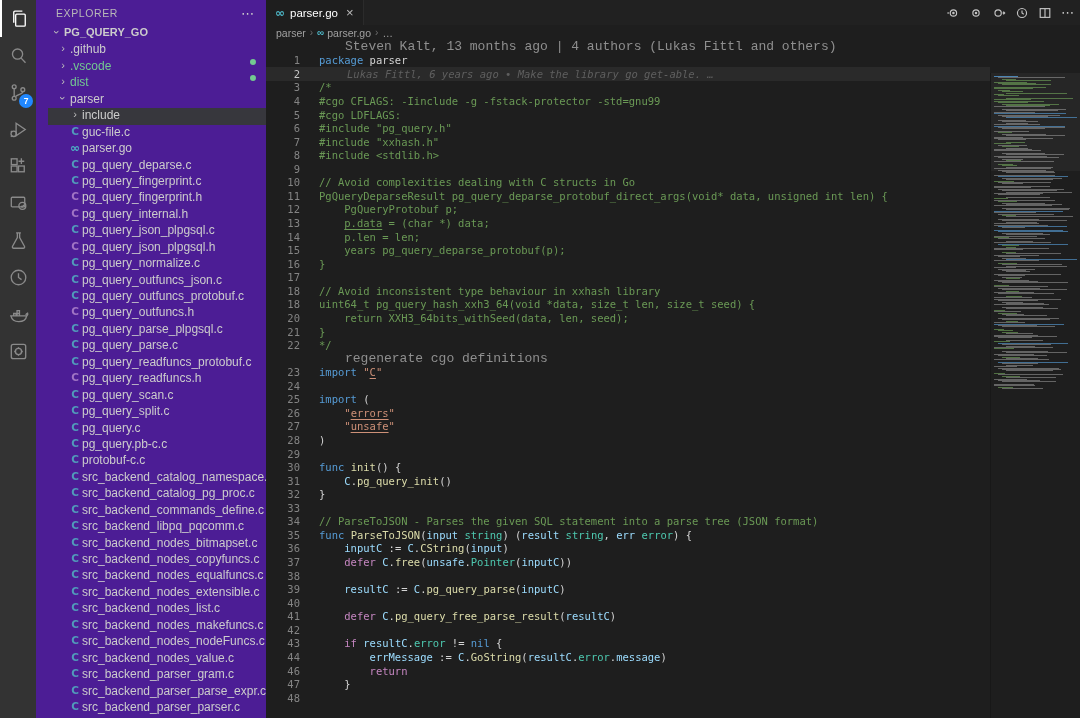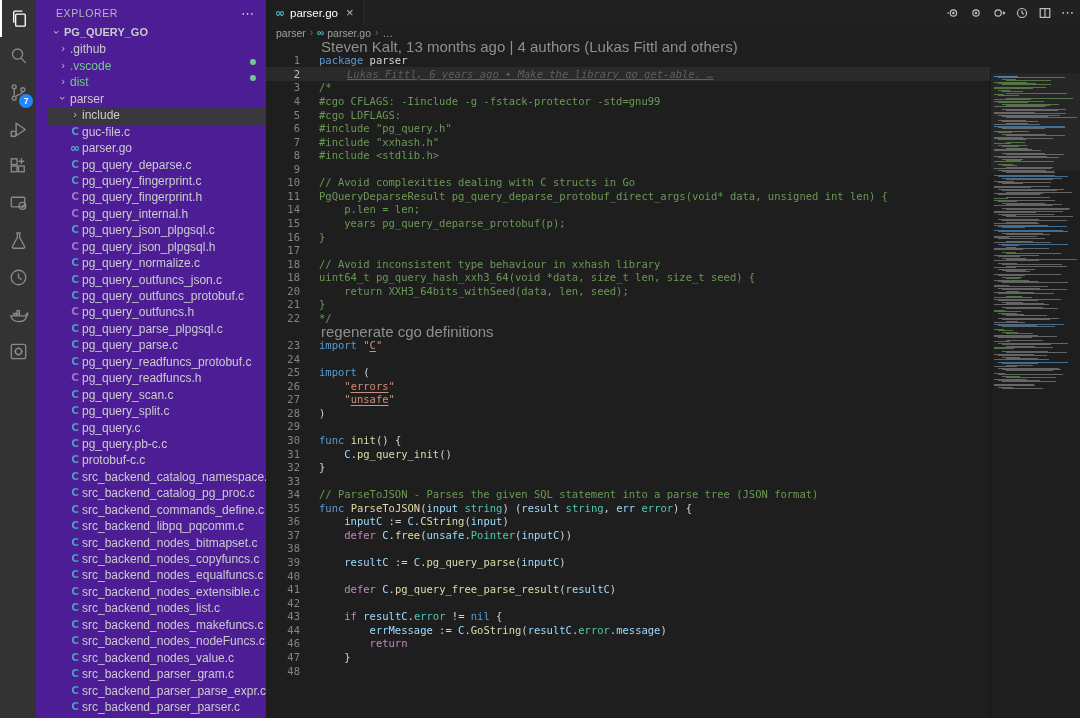"Steven Kalt, 13 months ago" .lens-text { font-family: Liberation Sans, sans-serif -> Liberation Mono, monospace; font-size: 15px -> 13px; margin-left: 55px -> 79px }
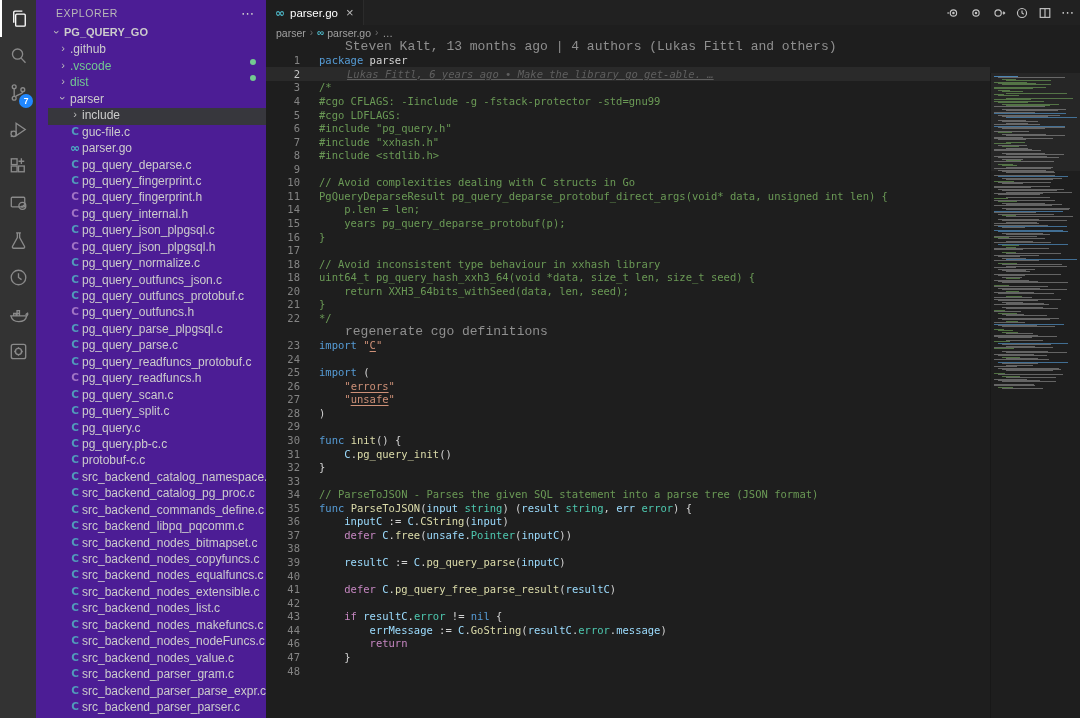"Lukas Fittl, 6 years ago" .blame { text-decoration: underline -> none }
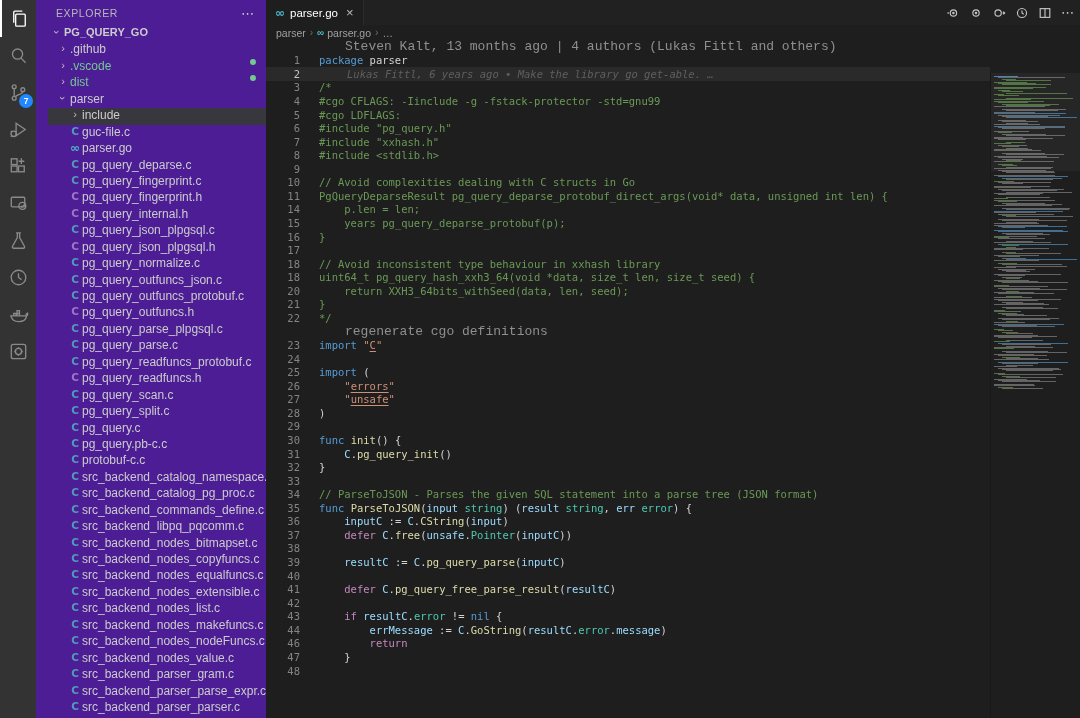"12" div.code-line { html: none -> <div><span>12</span><span><span> PgQueryProtobuf p;</span></span></div> }
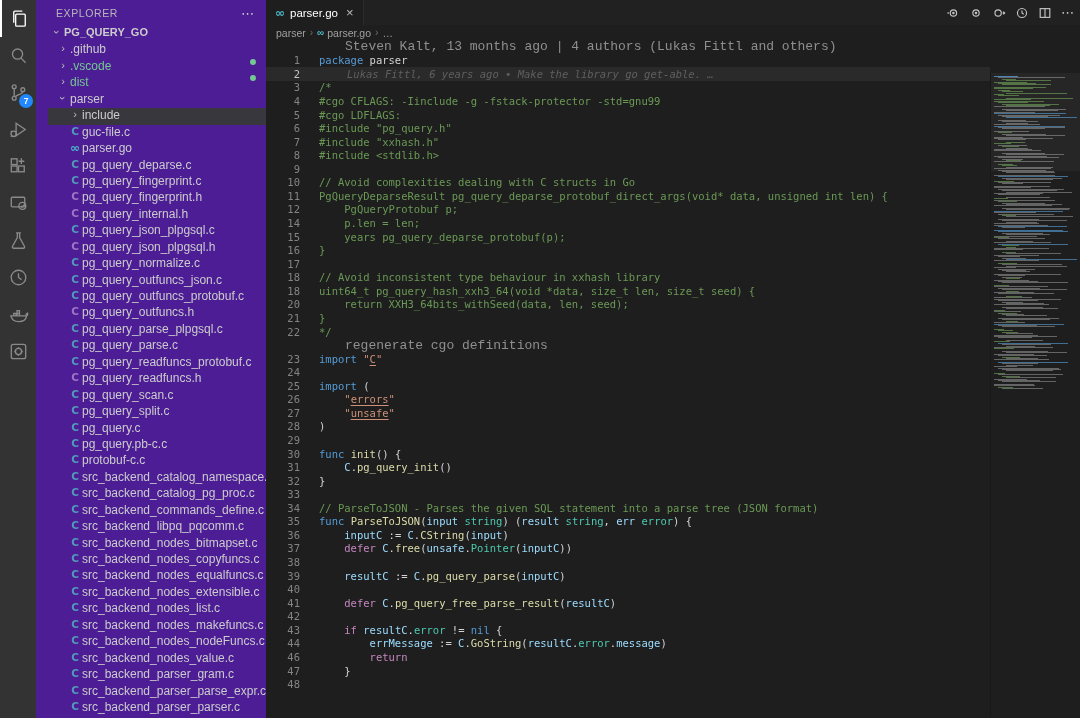"13" div.code-line { html: none -> <div><span>13</span><span><span> </span><span>p.data</span><span> = (char *) data;</span></span></div> }
